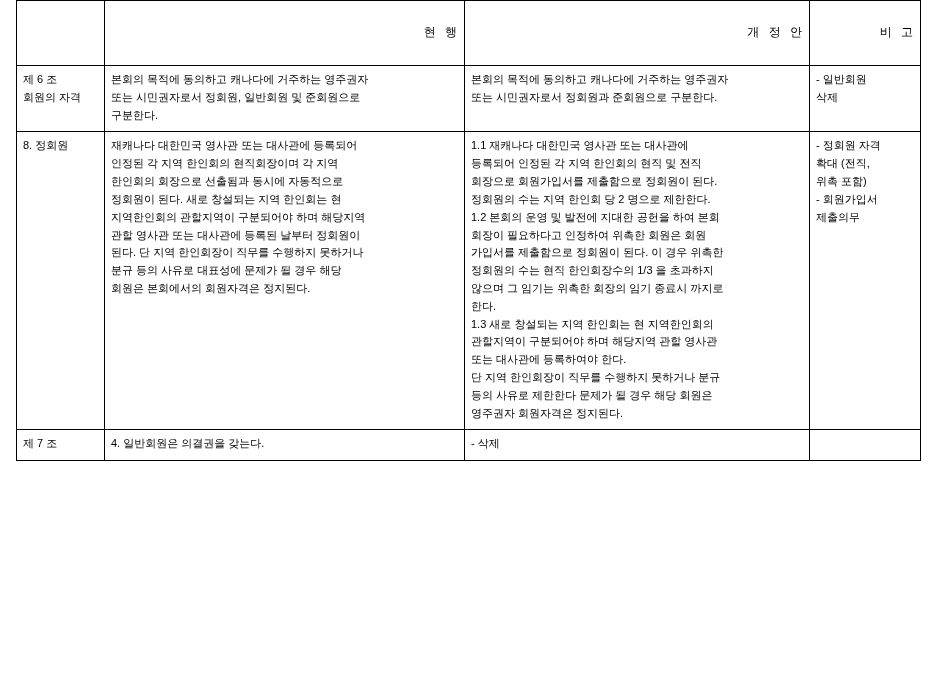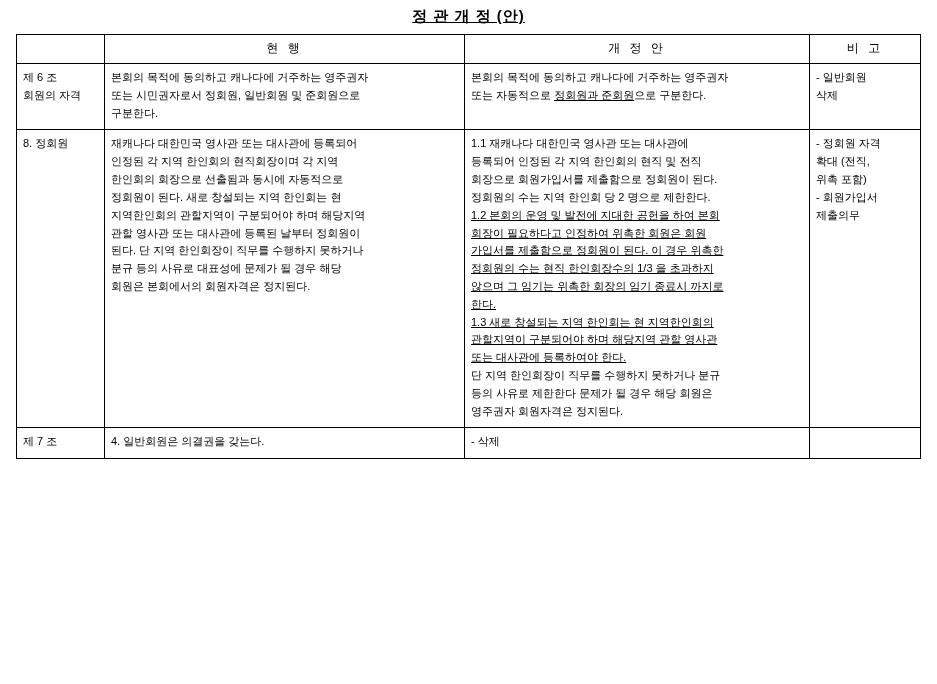"정 관 개 정 (안)" div.doc-title { html: <div>정 관 개 정 (안)</div> -> none }
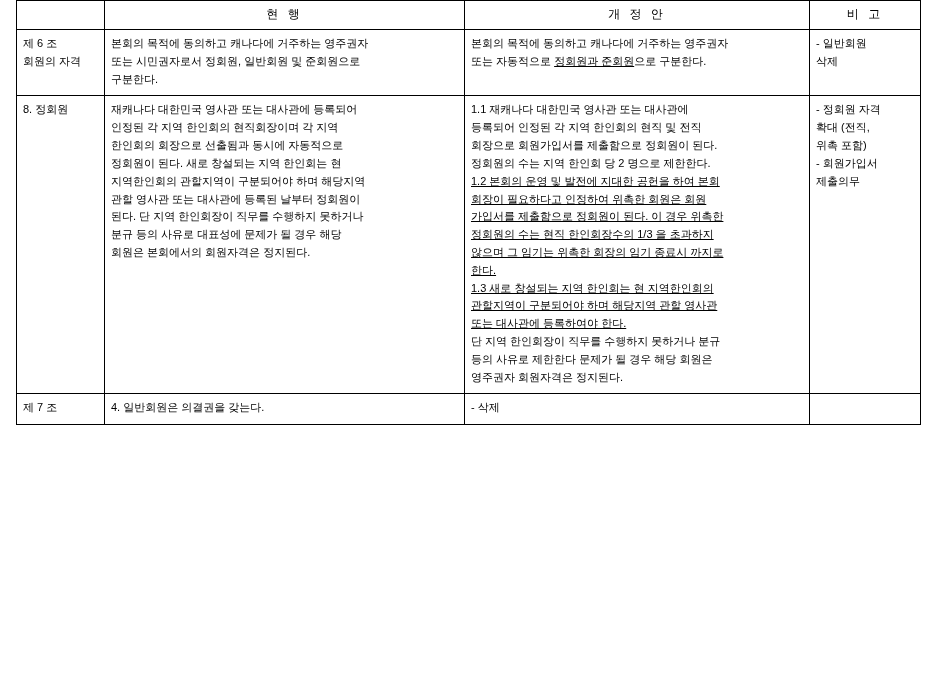"현 행" table.amend thead th { padding: 3px 4px -> 21px 4px; text-align: center -> right }
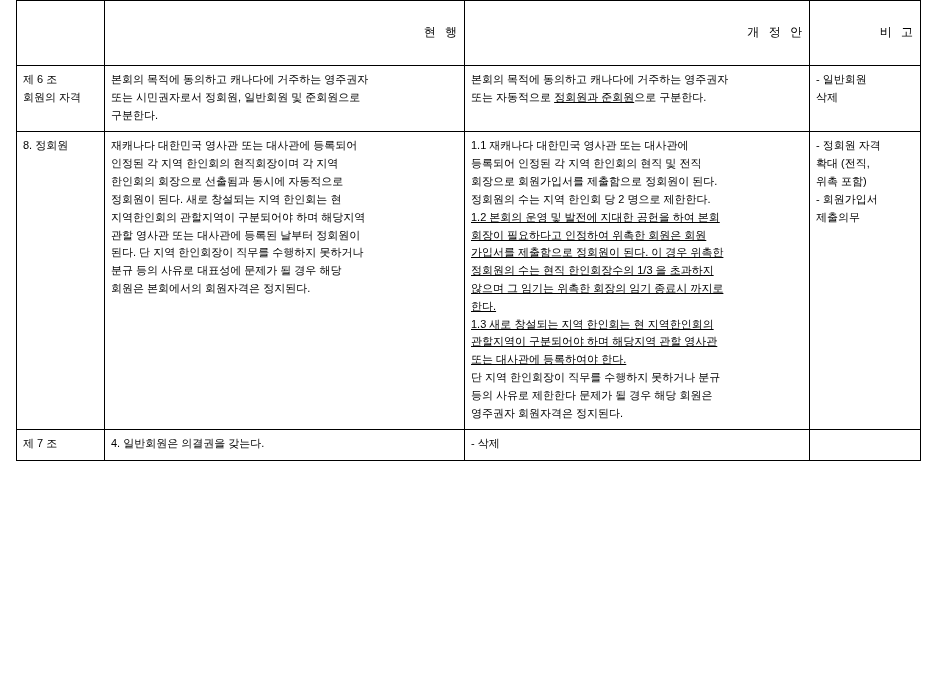"또는 자동적으로" span { text: 자동적으로 -> 시민권자로서 }
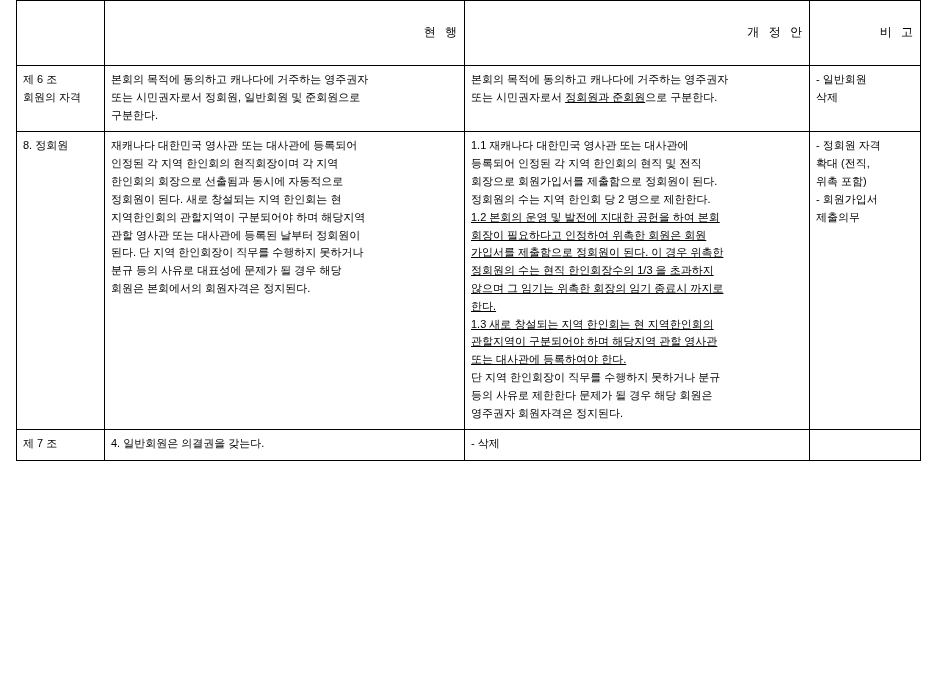"정회원과 준회원" .u { text-decoration: underline -> none }
